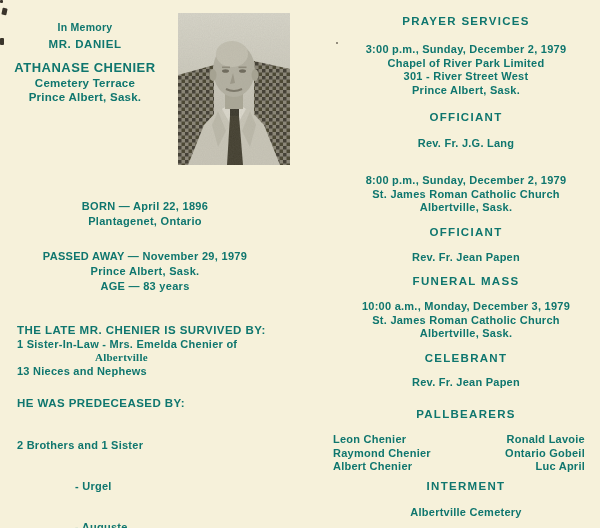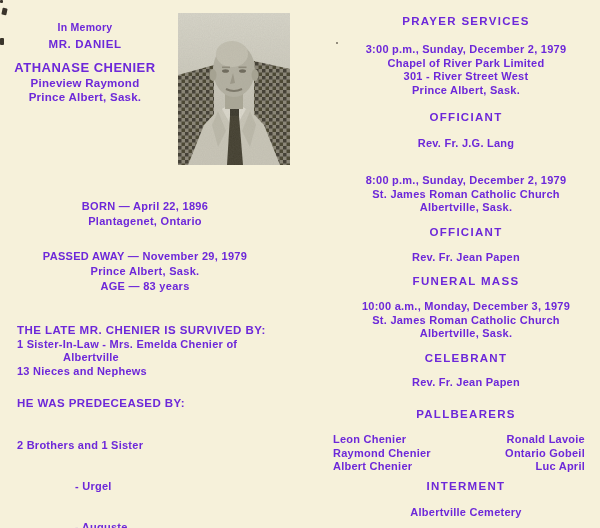"In Memory" div.page { color: #6d28d9 -> #0f766e }
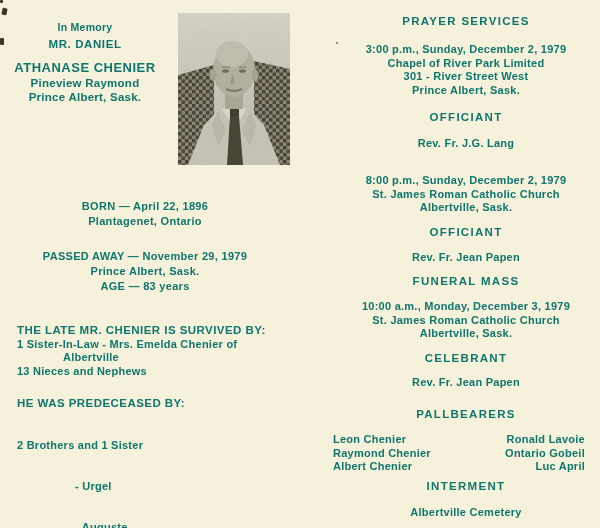"Pineview Raymond" div.ln { text: Pineview Raymond -> Cemetery Terrace }
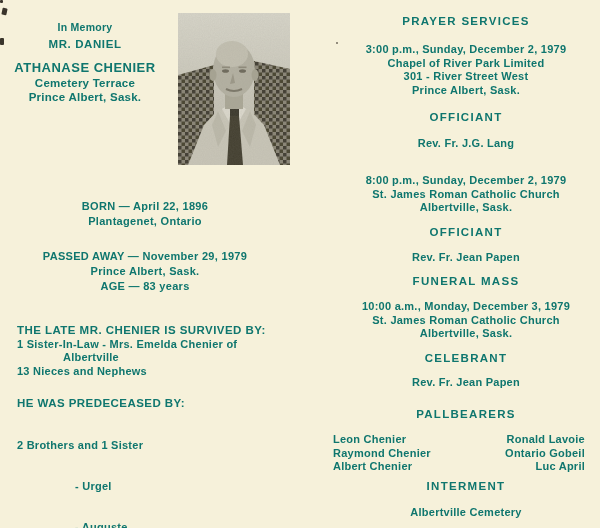"Albertville" .survived .indent { font-family: none -> Liberation Serif, serif; margin-left: 46px -> 78px }
